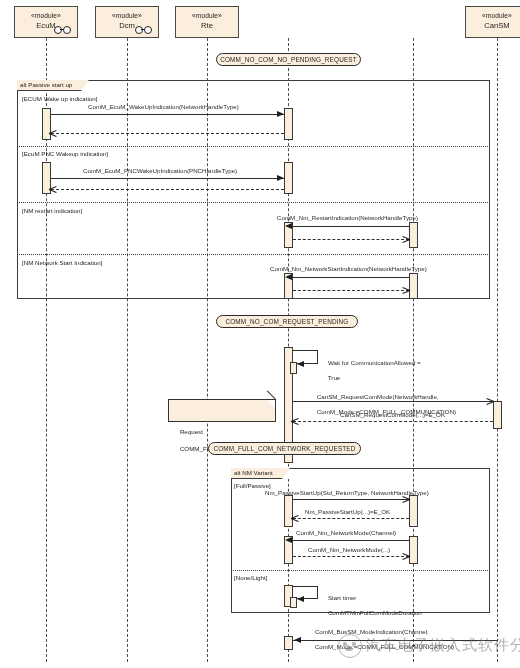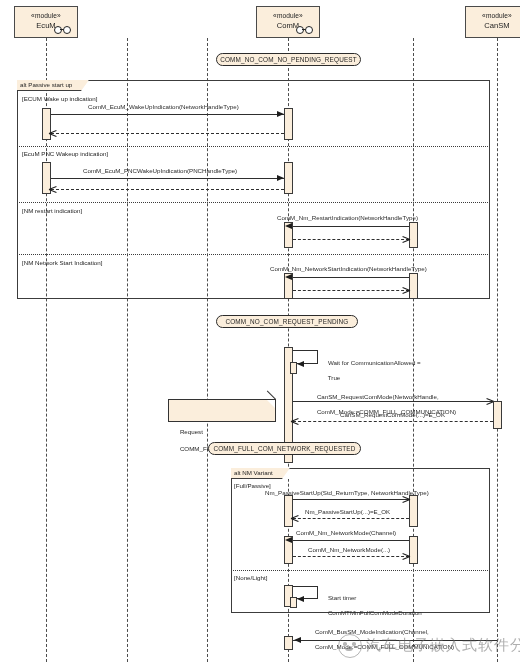"Dcm" div.head { html: none -> <div> <span>«module»</span> <span>Dcm</span> <span> <span></span> <span></span> <span></span> </span> </div> }
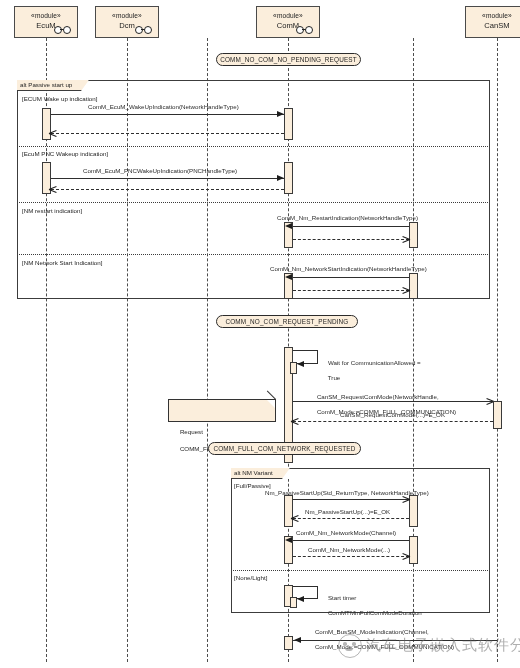"Rte" div.head { html: none -> <div> <span>«module»</span> <span>Rte</span> </div> }
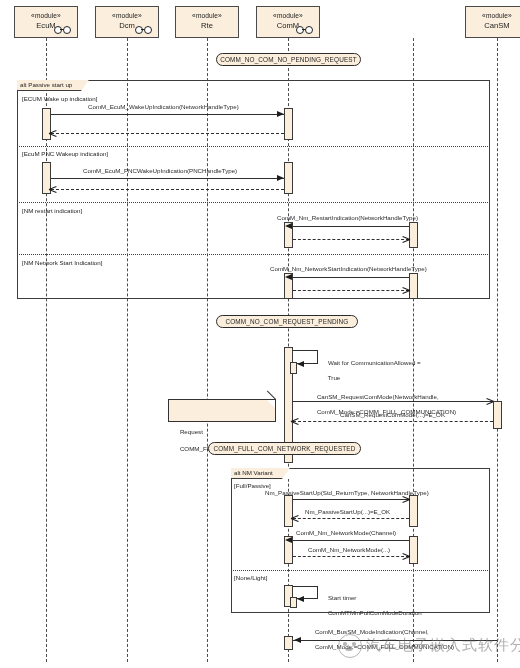"ComM" div.head { html: <div> <span>«module»</span> <span>ComM</span> <span> <span></span> <span></span> <span></span> </span> </div> -> none }
